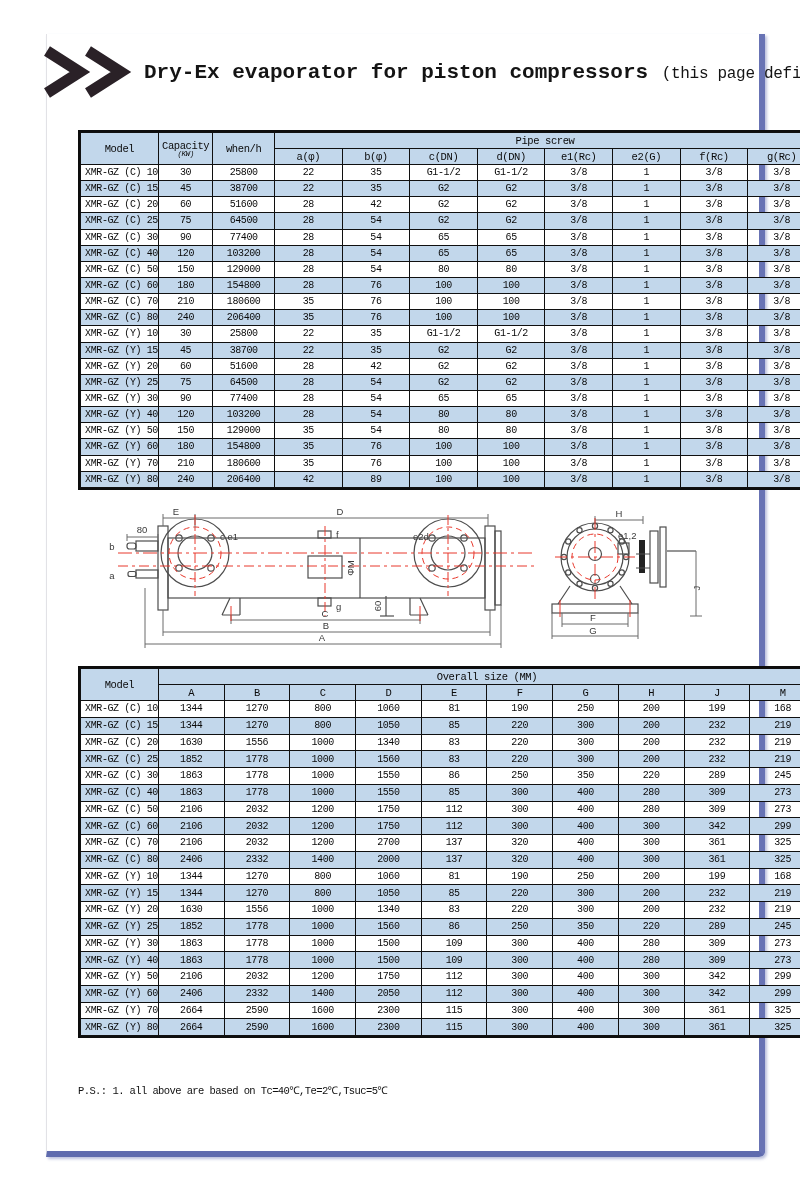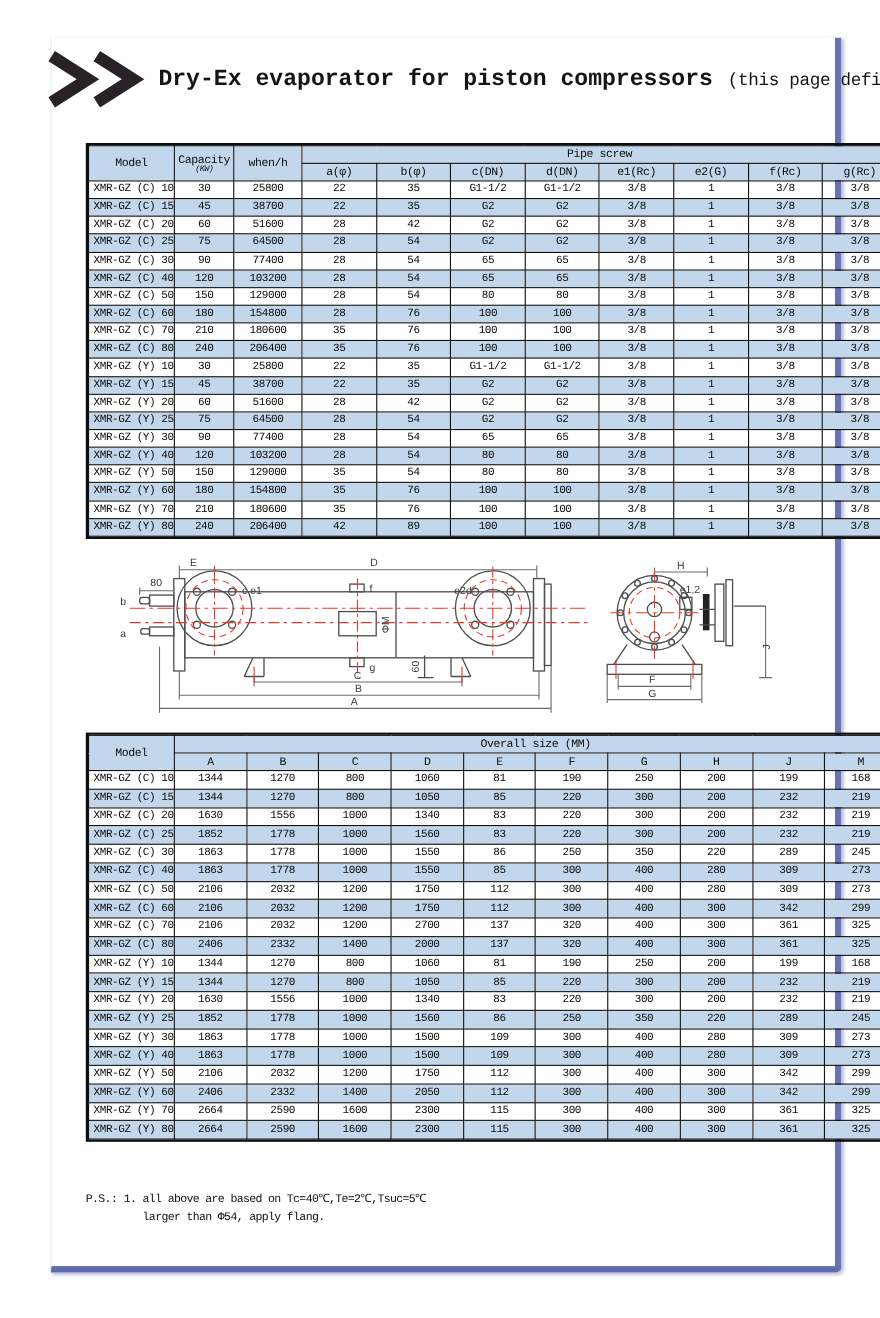"1. all above are based" .note-line { text-align: none -> right }
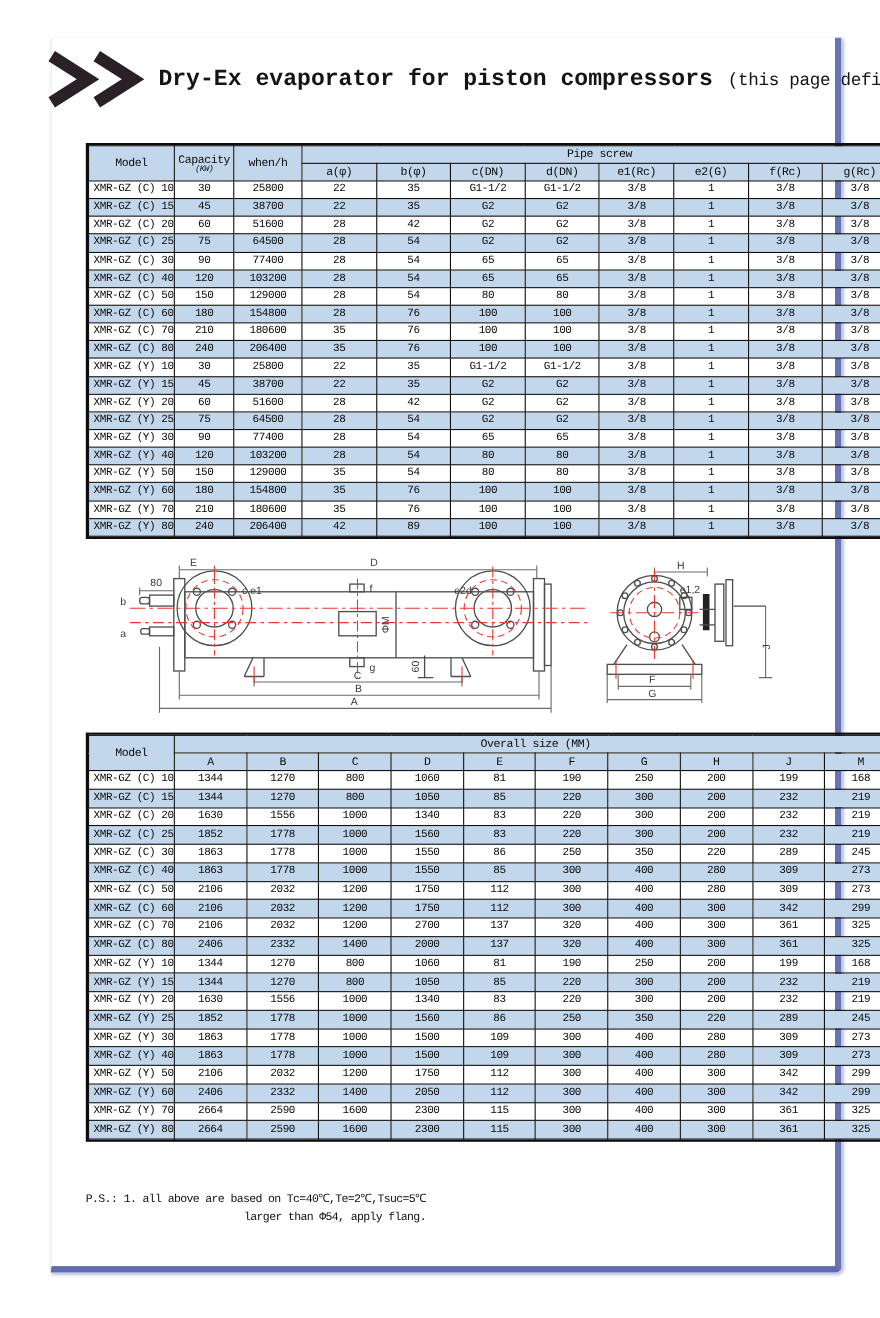"larger than Φ54, apply flang." div.note-line { html: <div> larger than Φ54, apply flang.</div> -> none }
